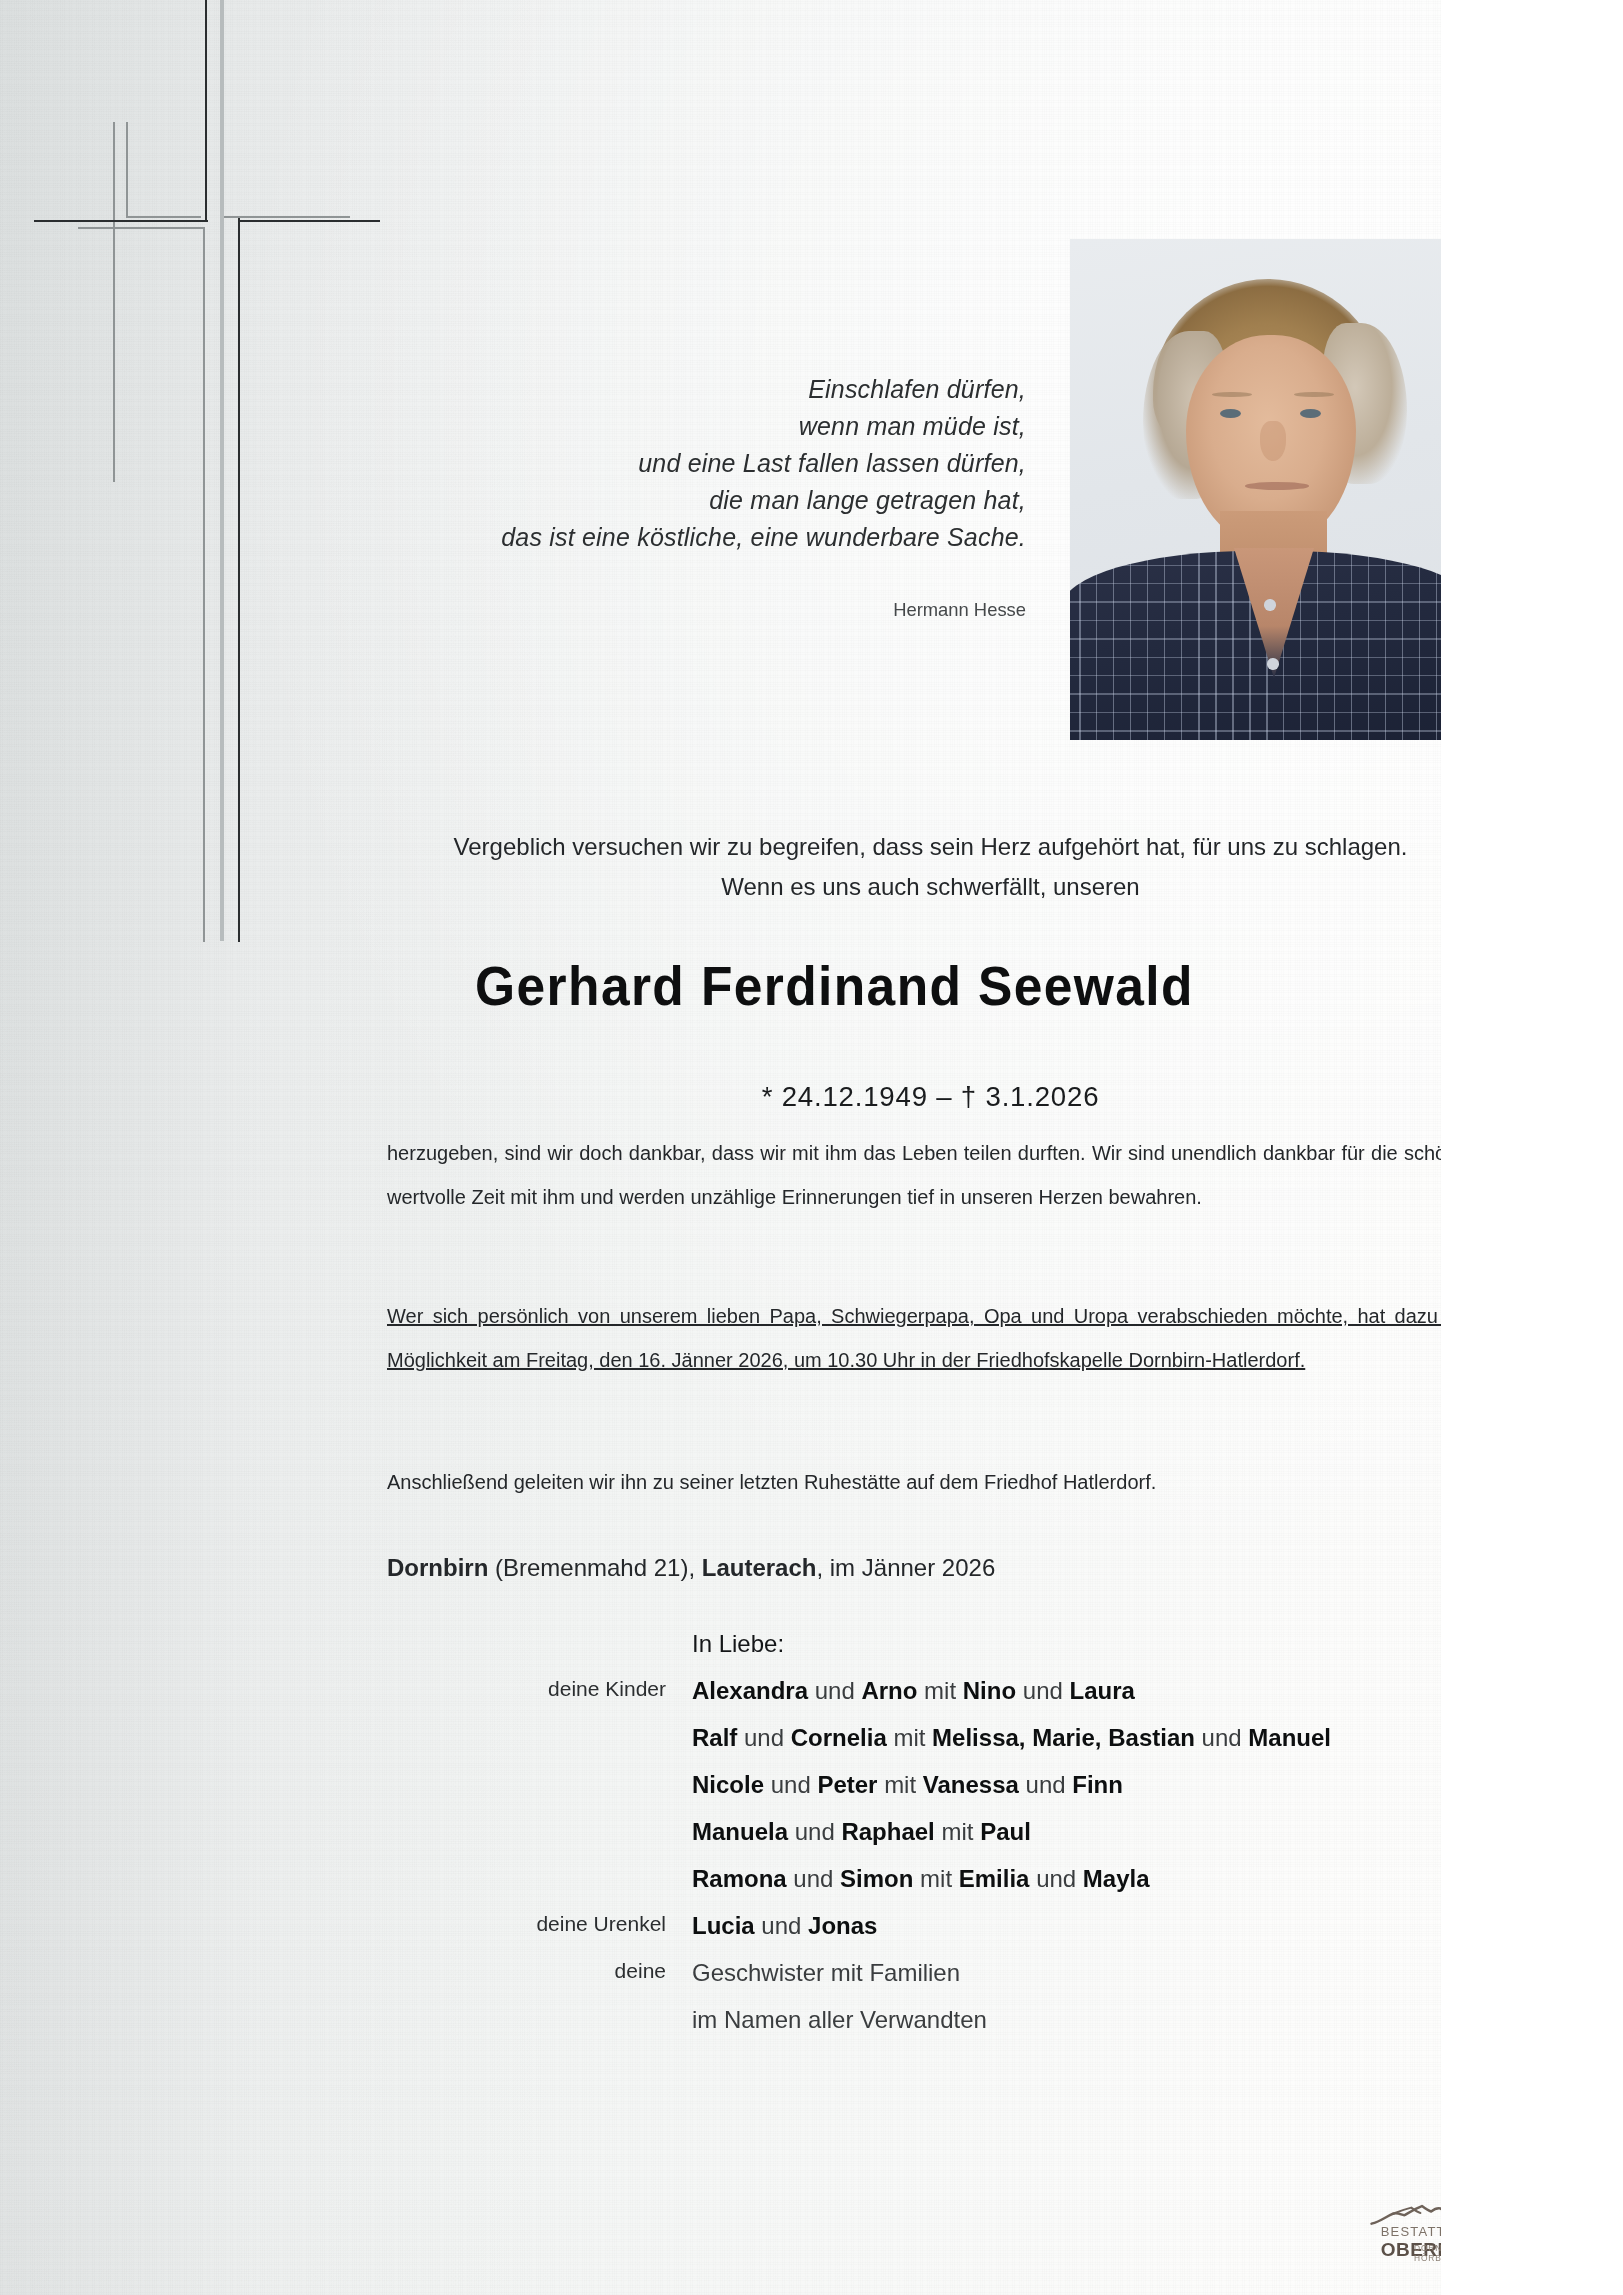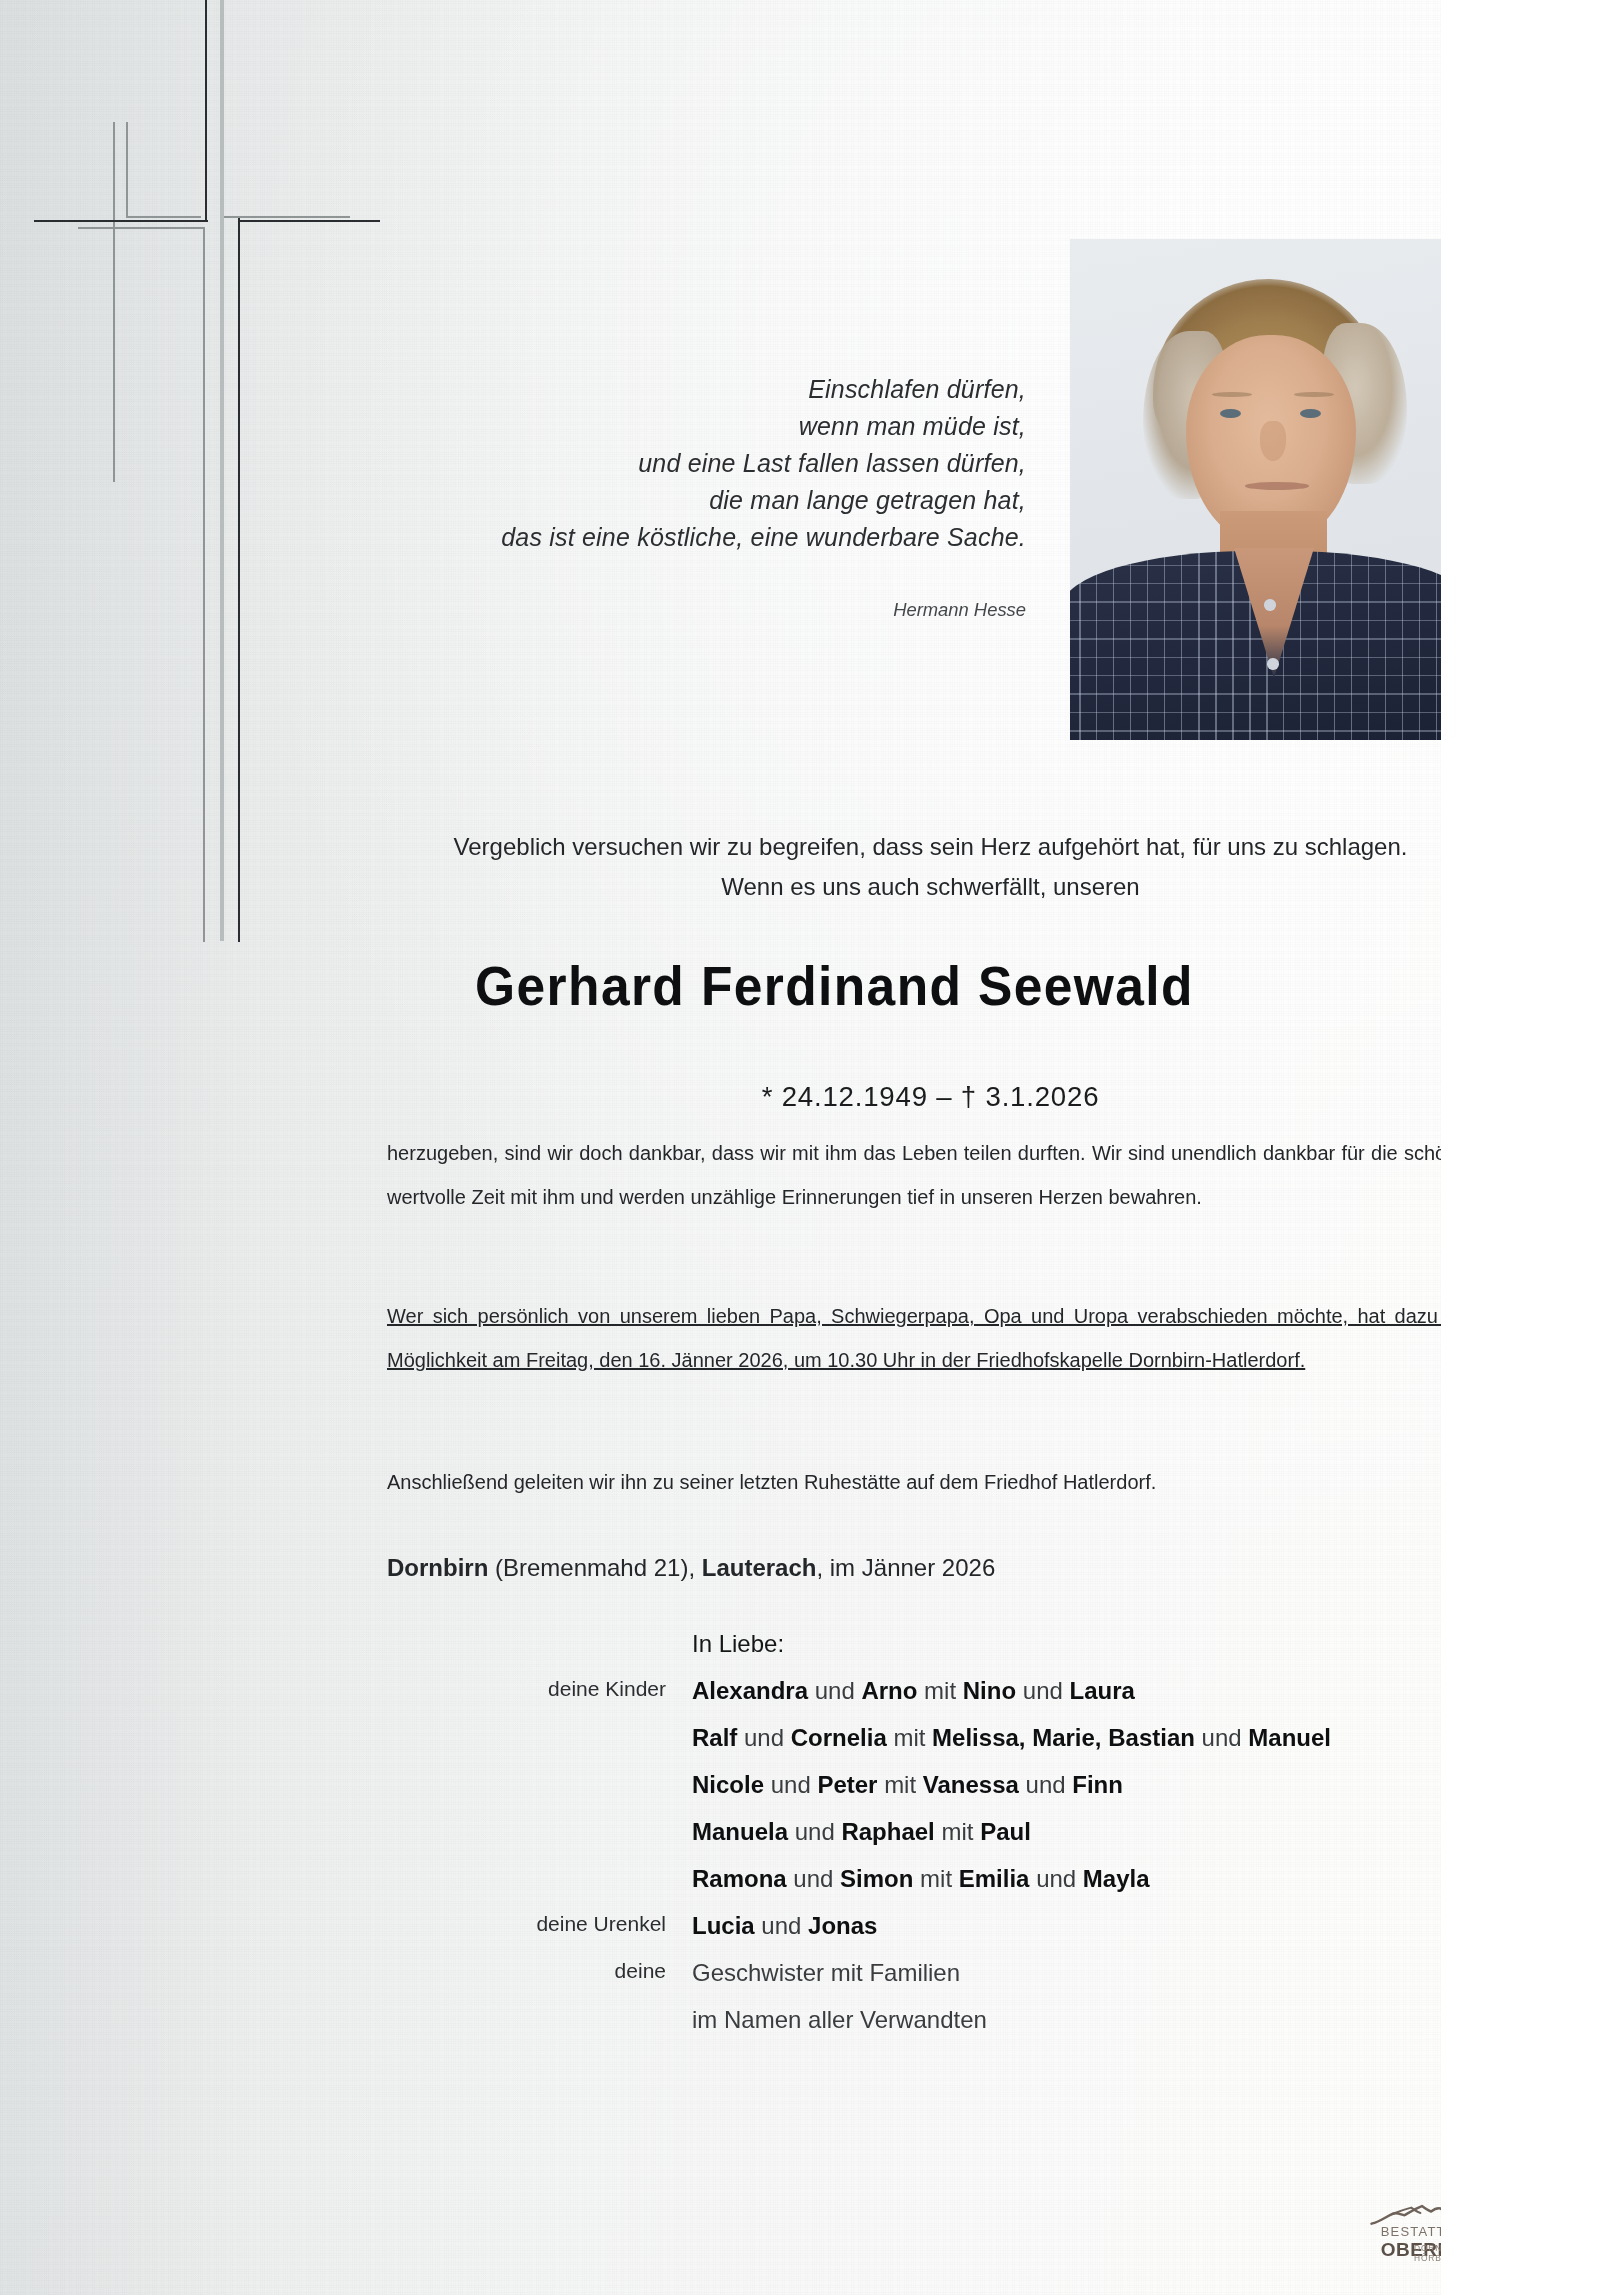"Hermann Hesse" .quote-author { font-style: italic -> none }
